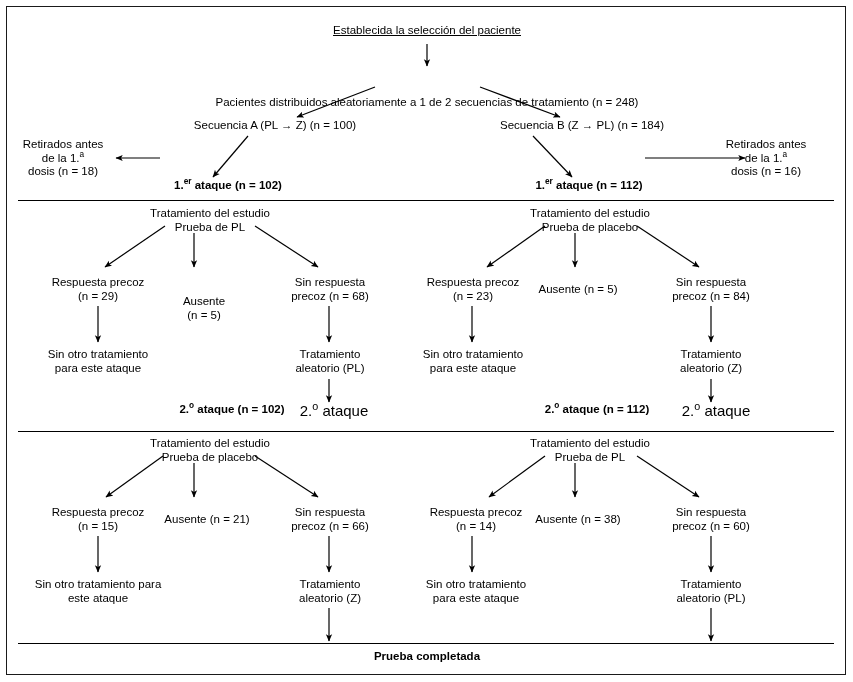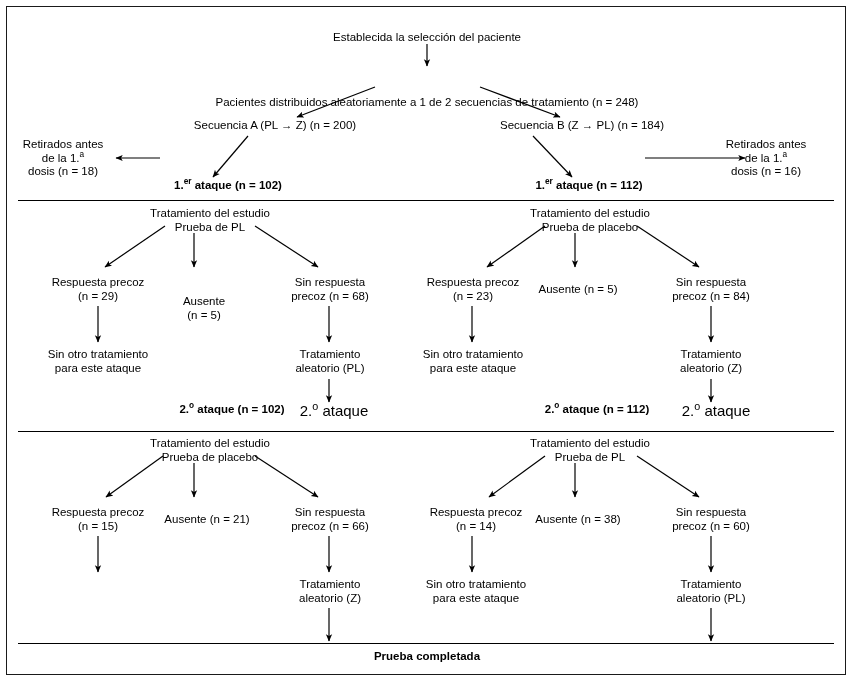"Establecida la selección del paciente" div.node { text-decoration: none -> underline; top: 31px -> 24px }
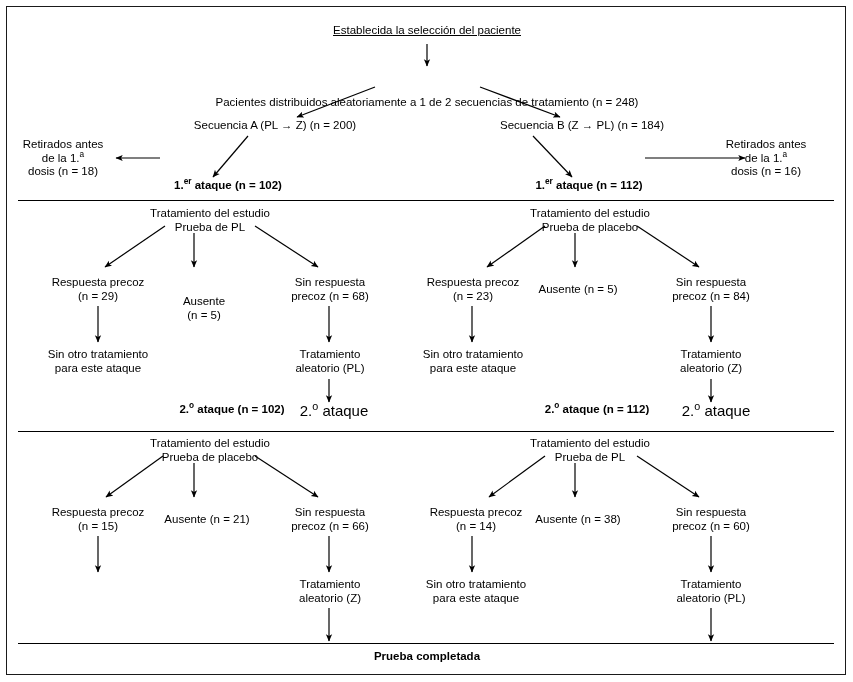"Secuencia A (PL → Z)" div.node { text: 200 -> 100 }
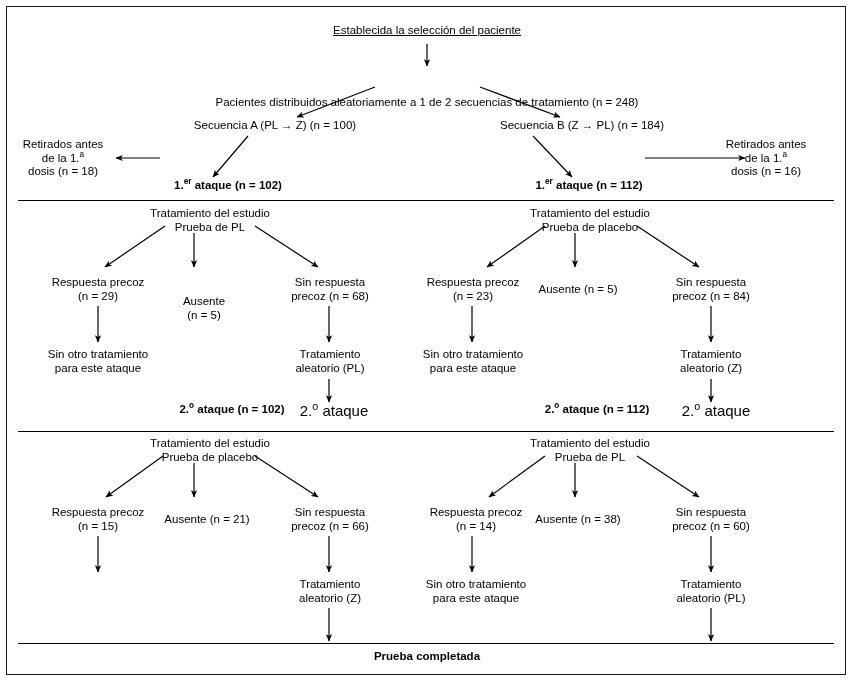"Sin otro tratamiento para" div.node { html: none -> <div>Sin otro tratamiento para este ataque</div> }
